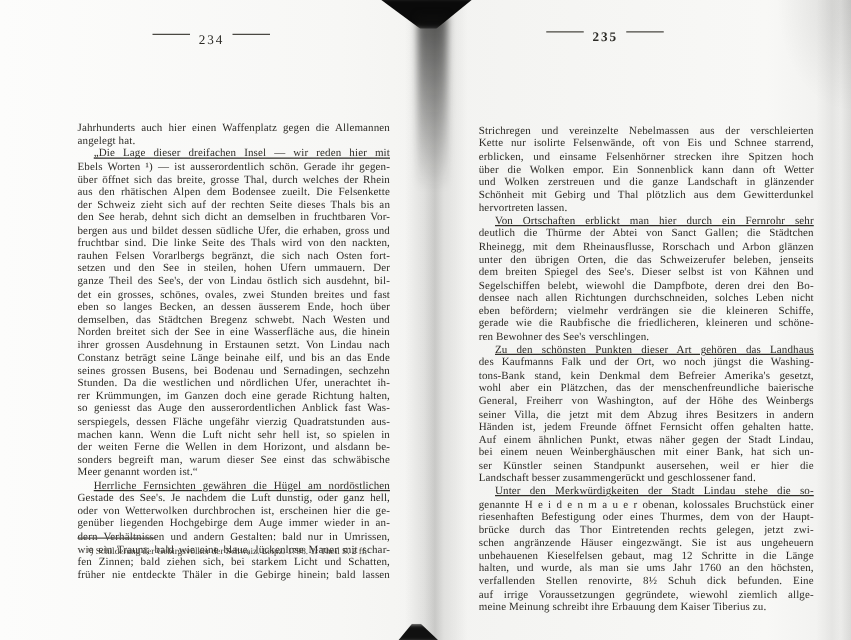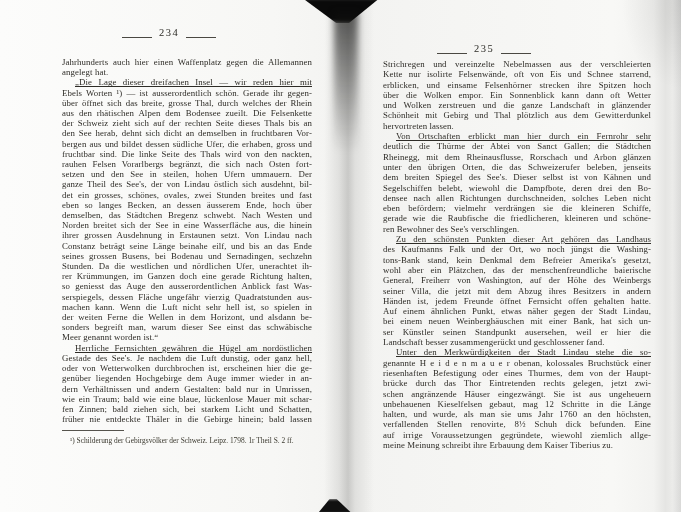"234" .page-header { align-items: flex-end -> flex-start }
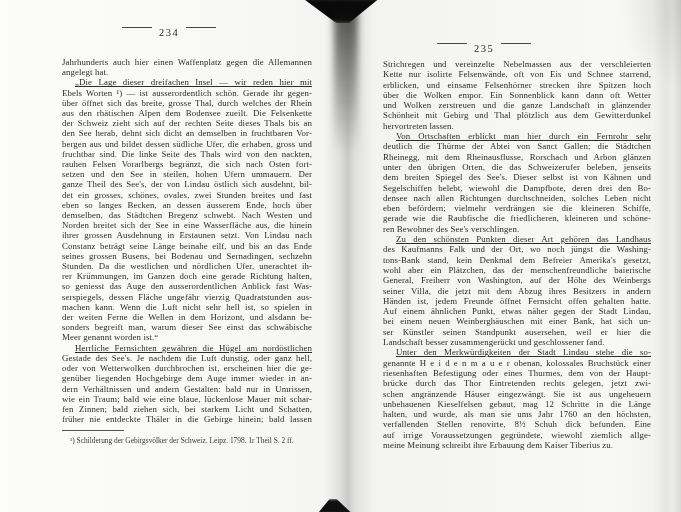"235" .header-right { font-weight: none -> bold; top: 43px -> 25px }
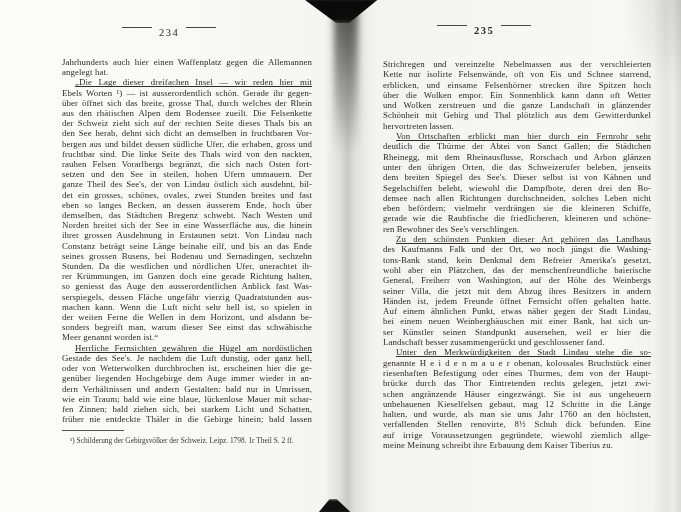"Jahrhunderts auch hier einen Waffenplatz" .text-block { margin-top: none -> 40px }
